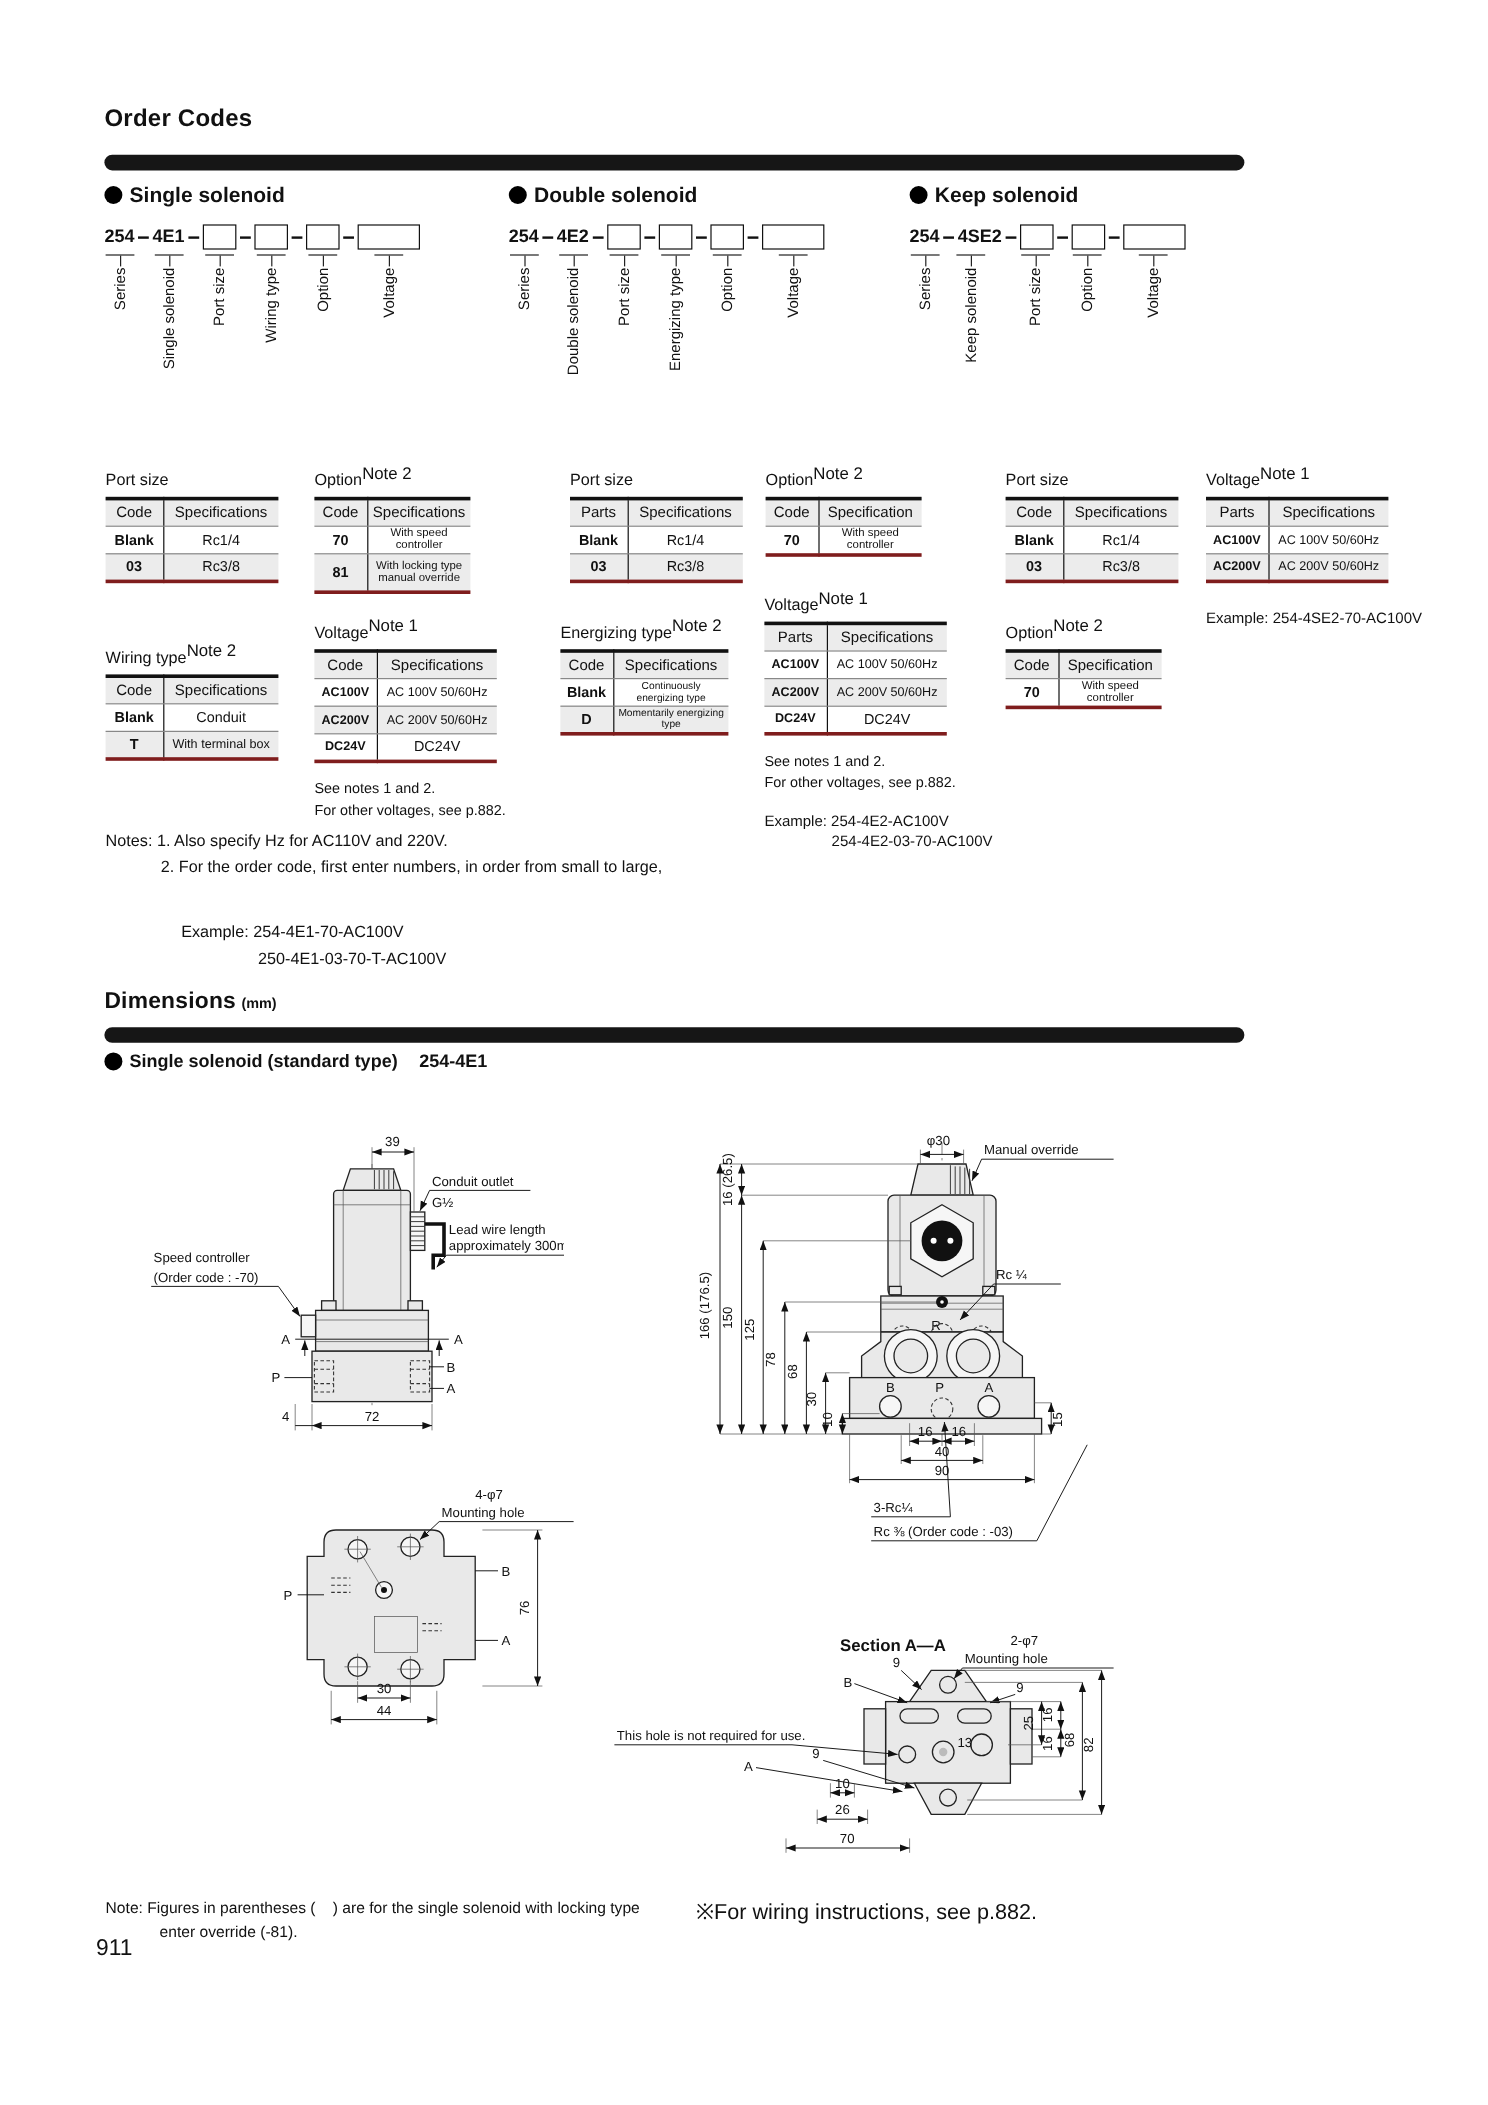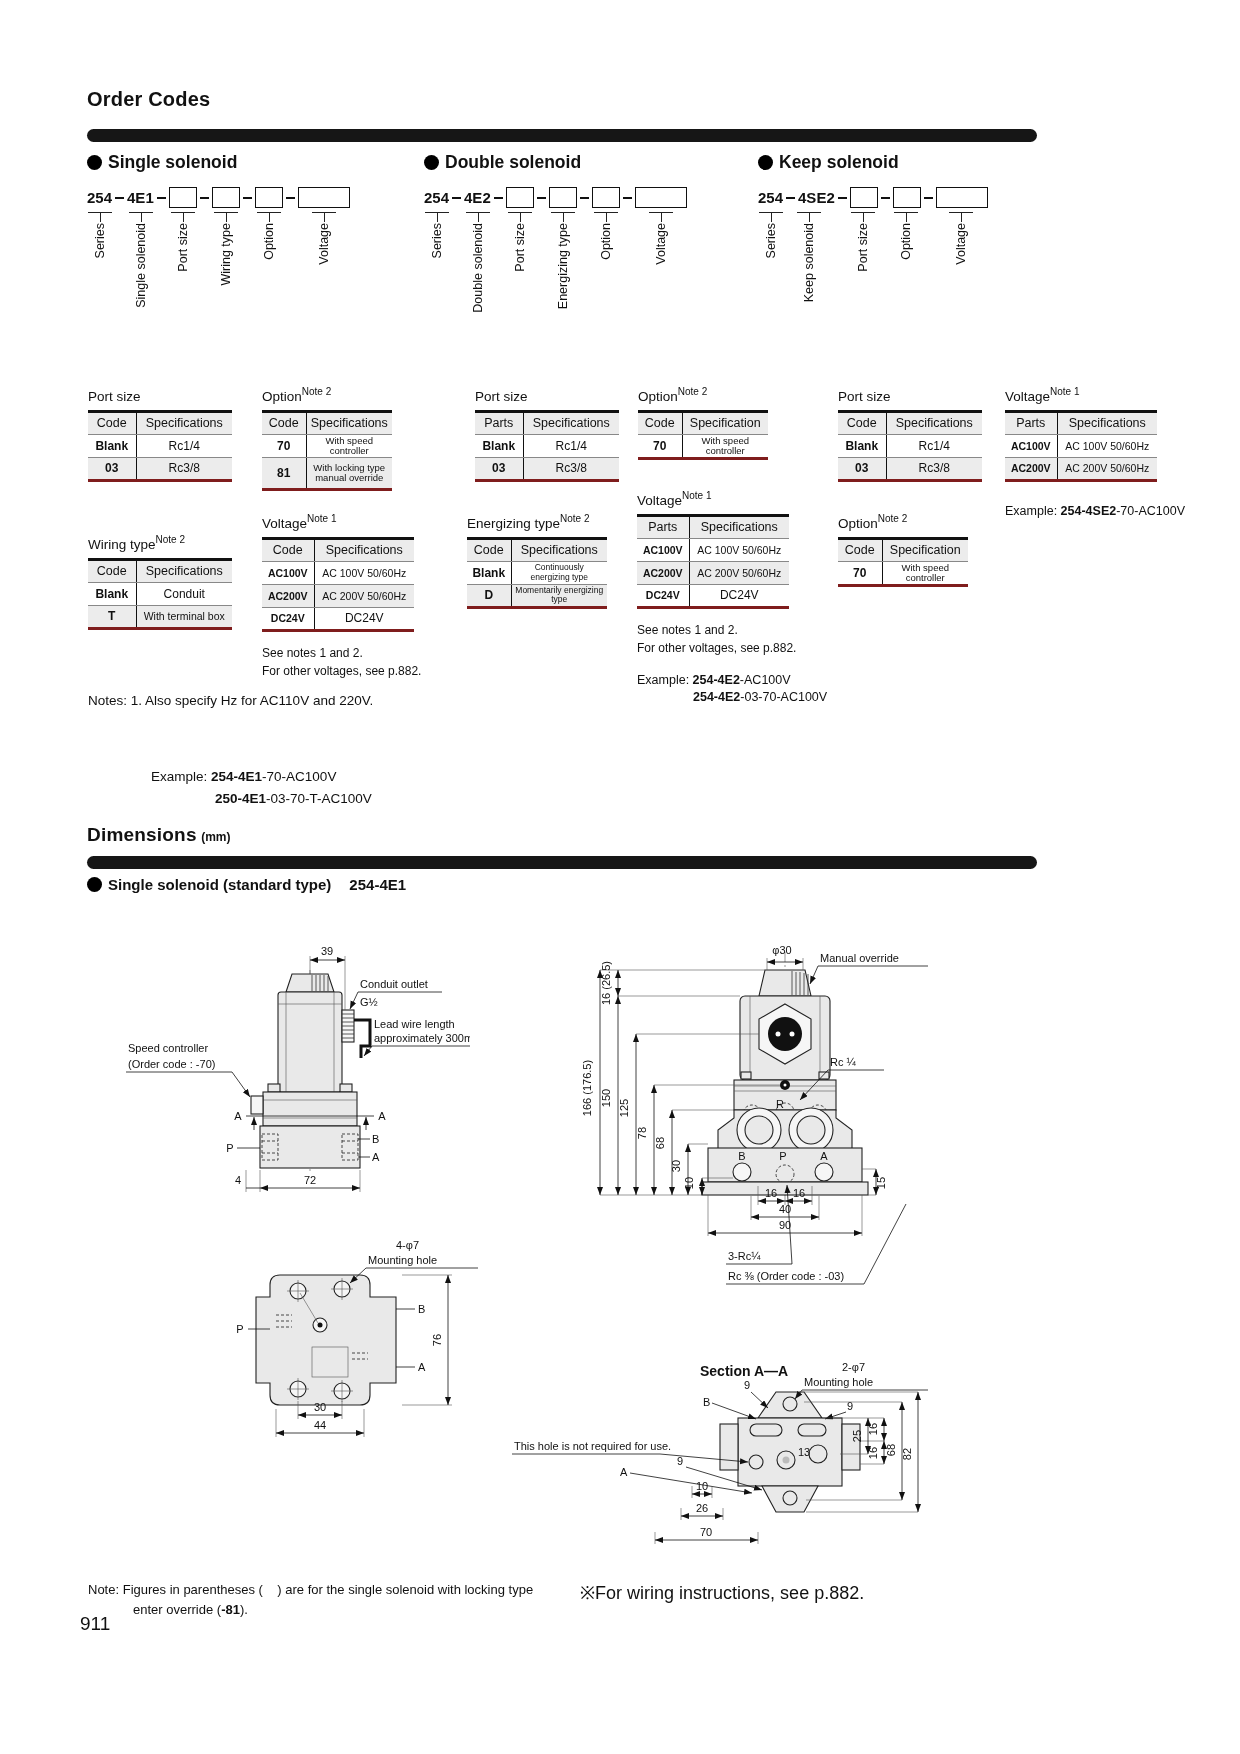"Note 2" .tbl-title sup { font-size: 10px -> 14px }
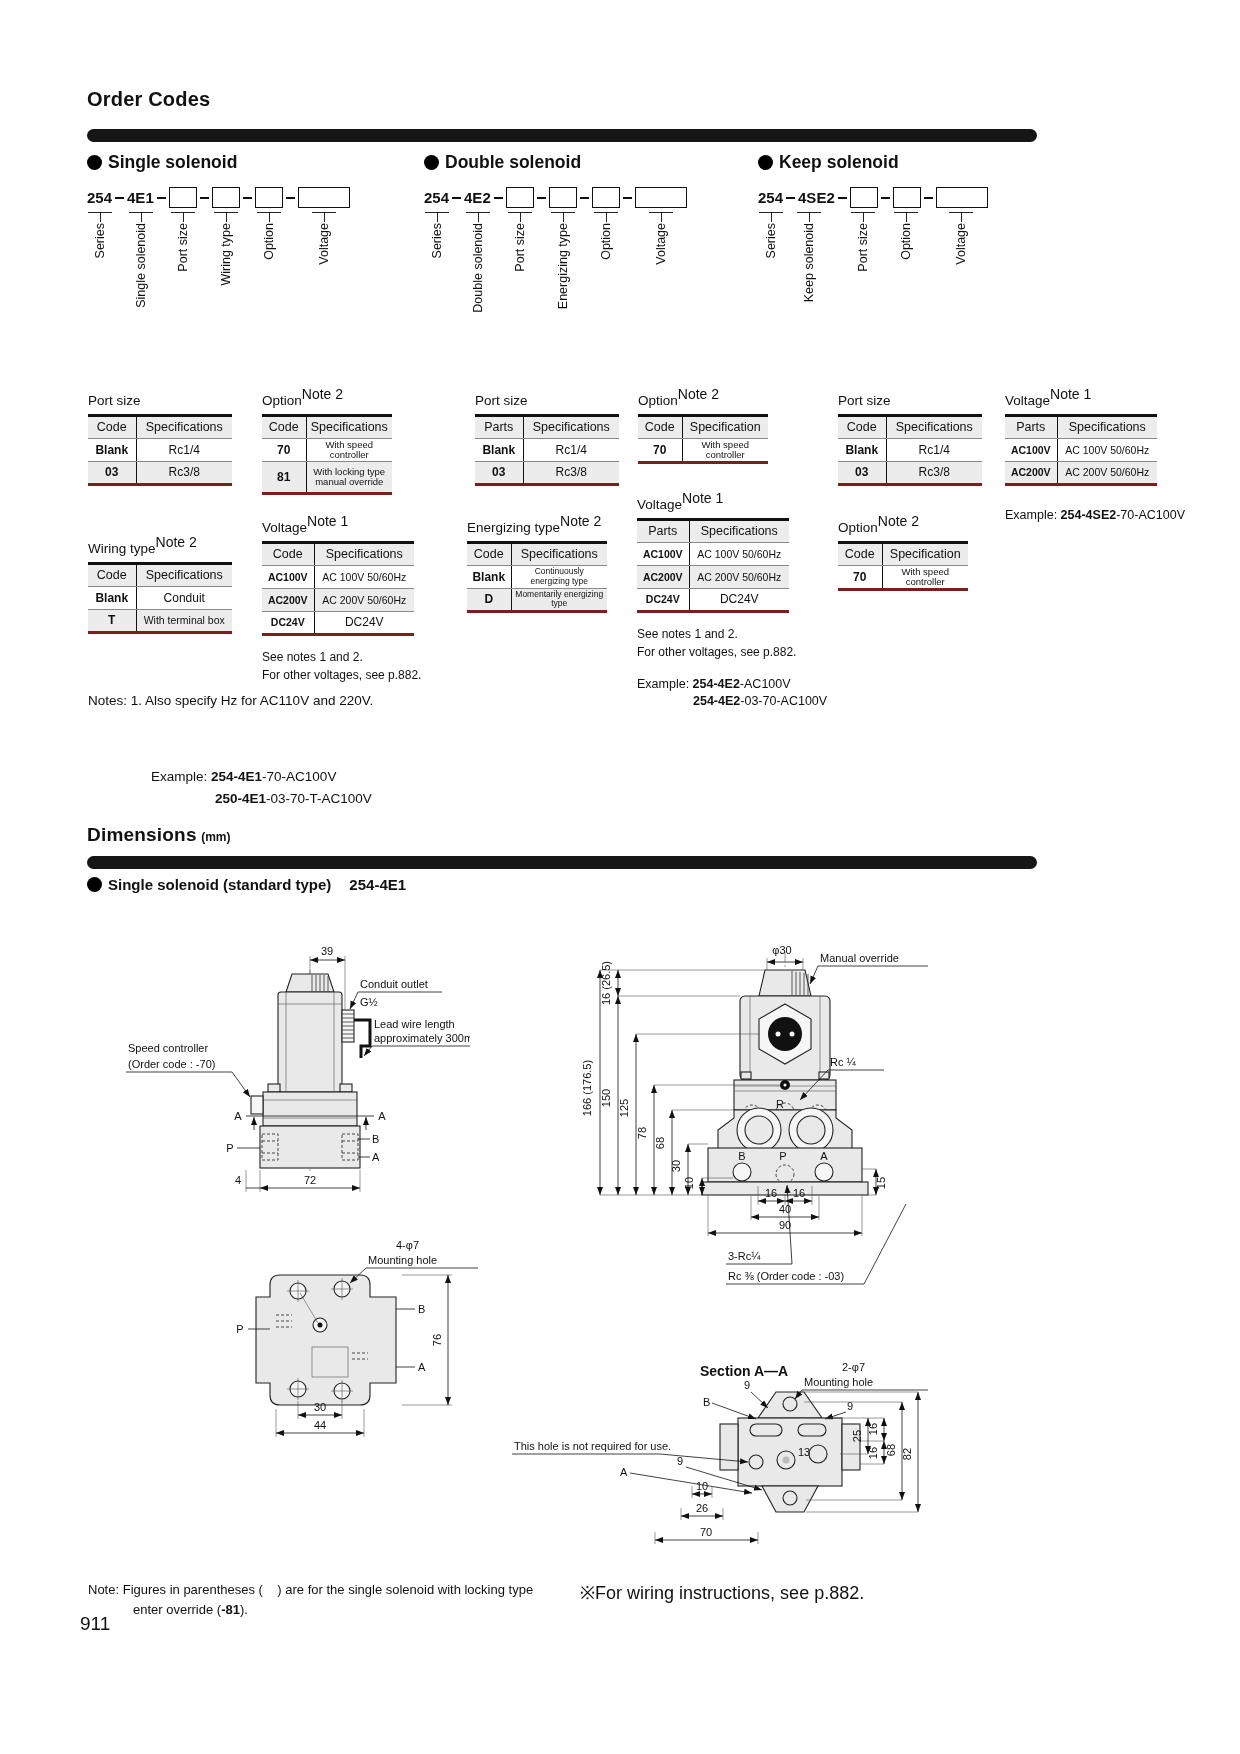"254-4SE2" .b { font-weight: bold -> normal }
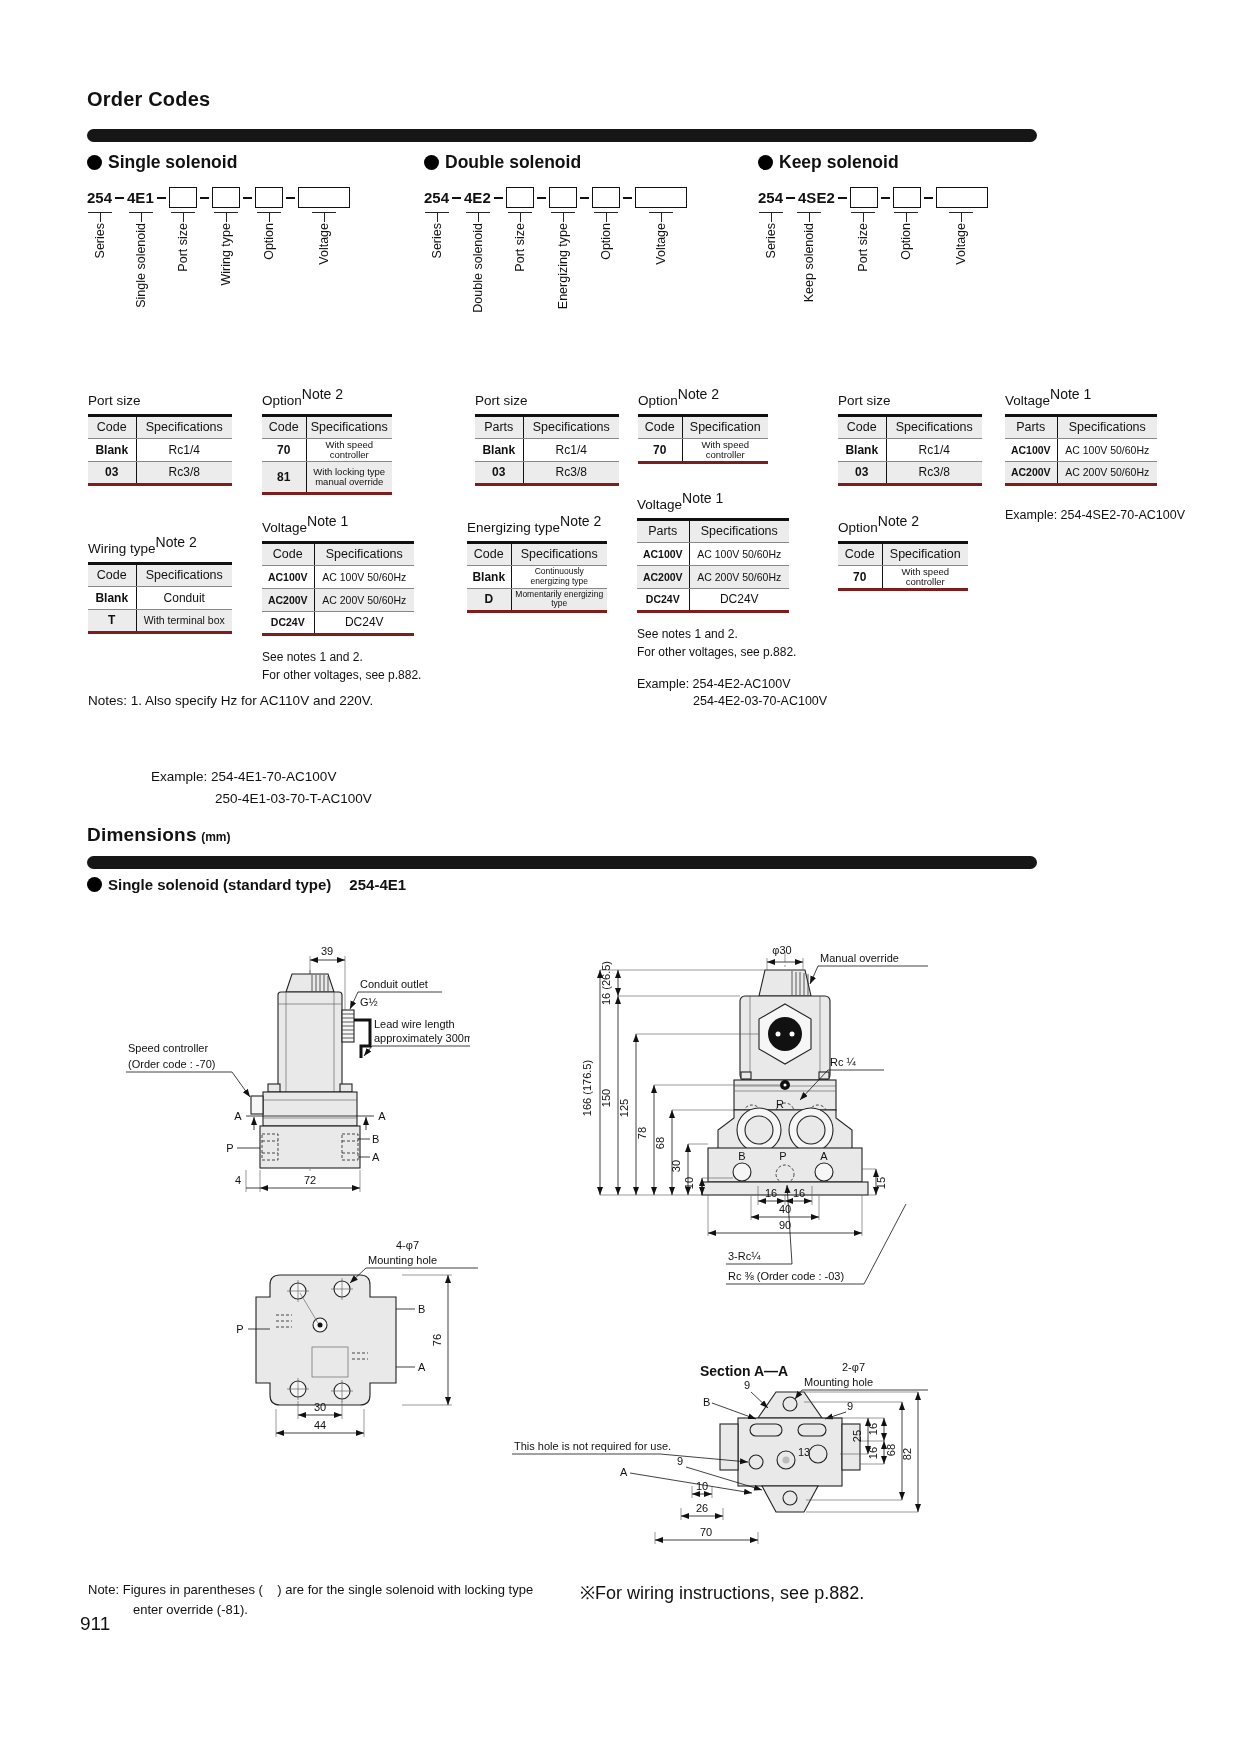"2. For the order code," div { html: none -> <div>2. For the order code, first enter numbers, in order from small to large,</div> }
